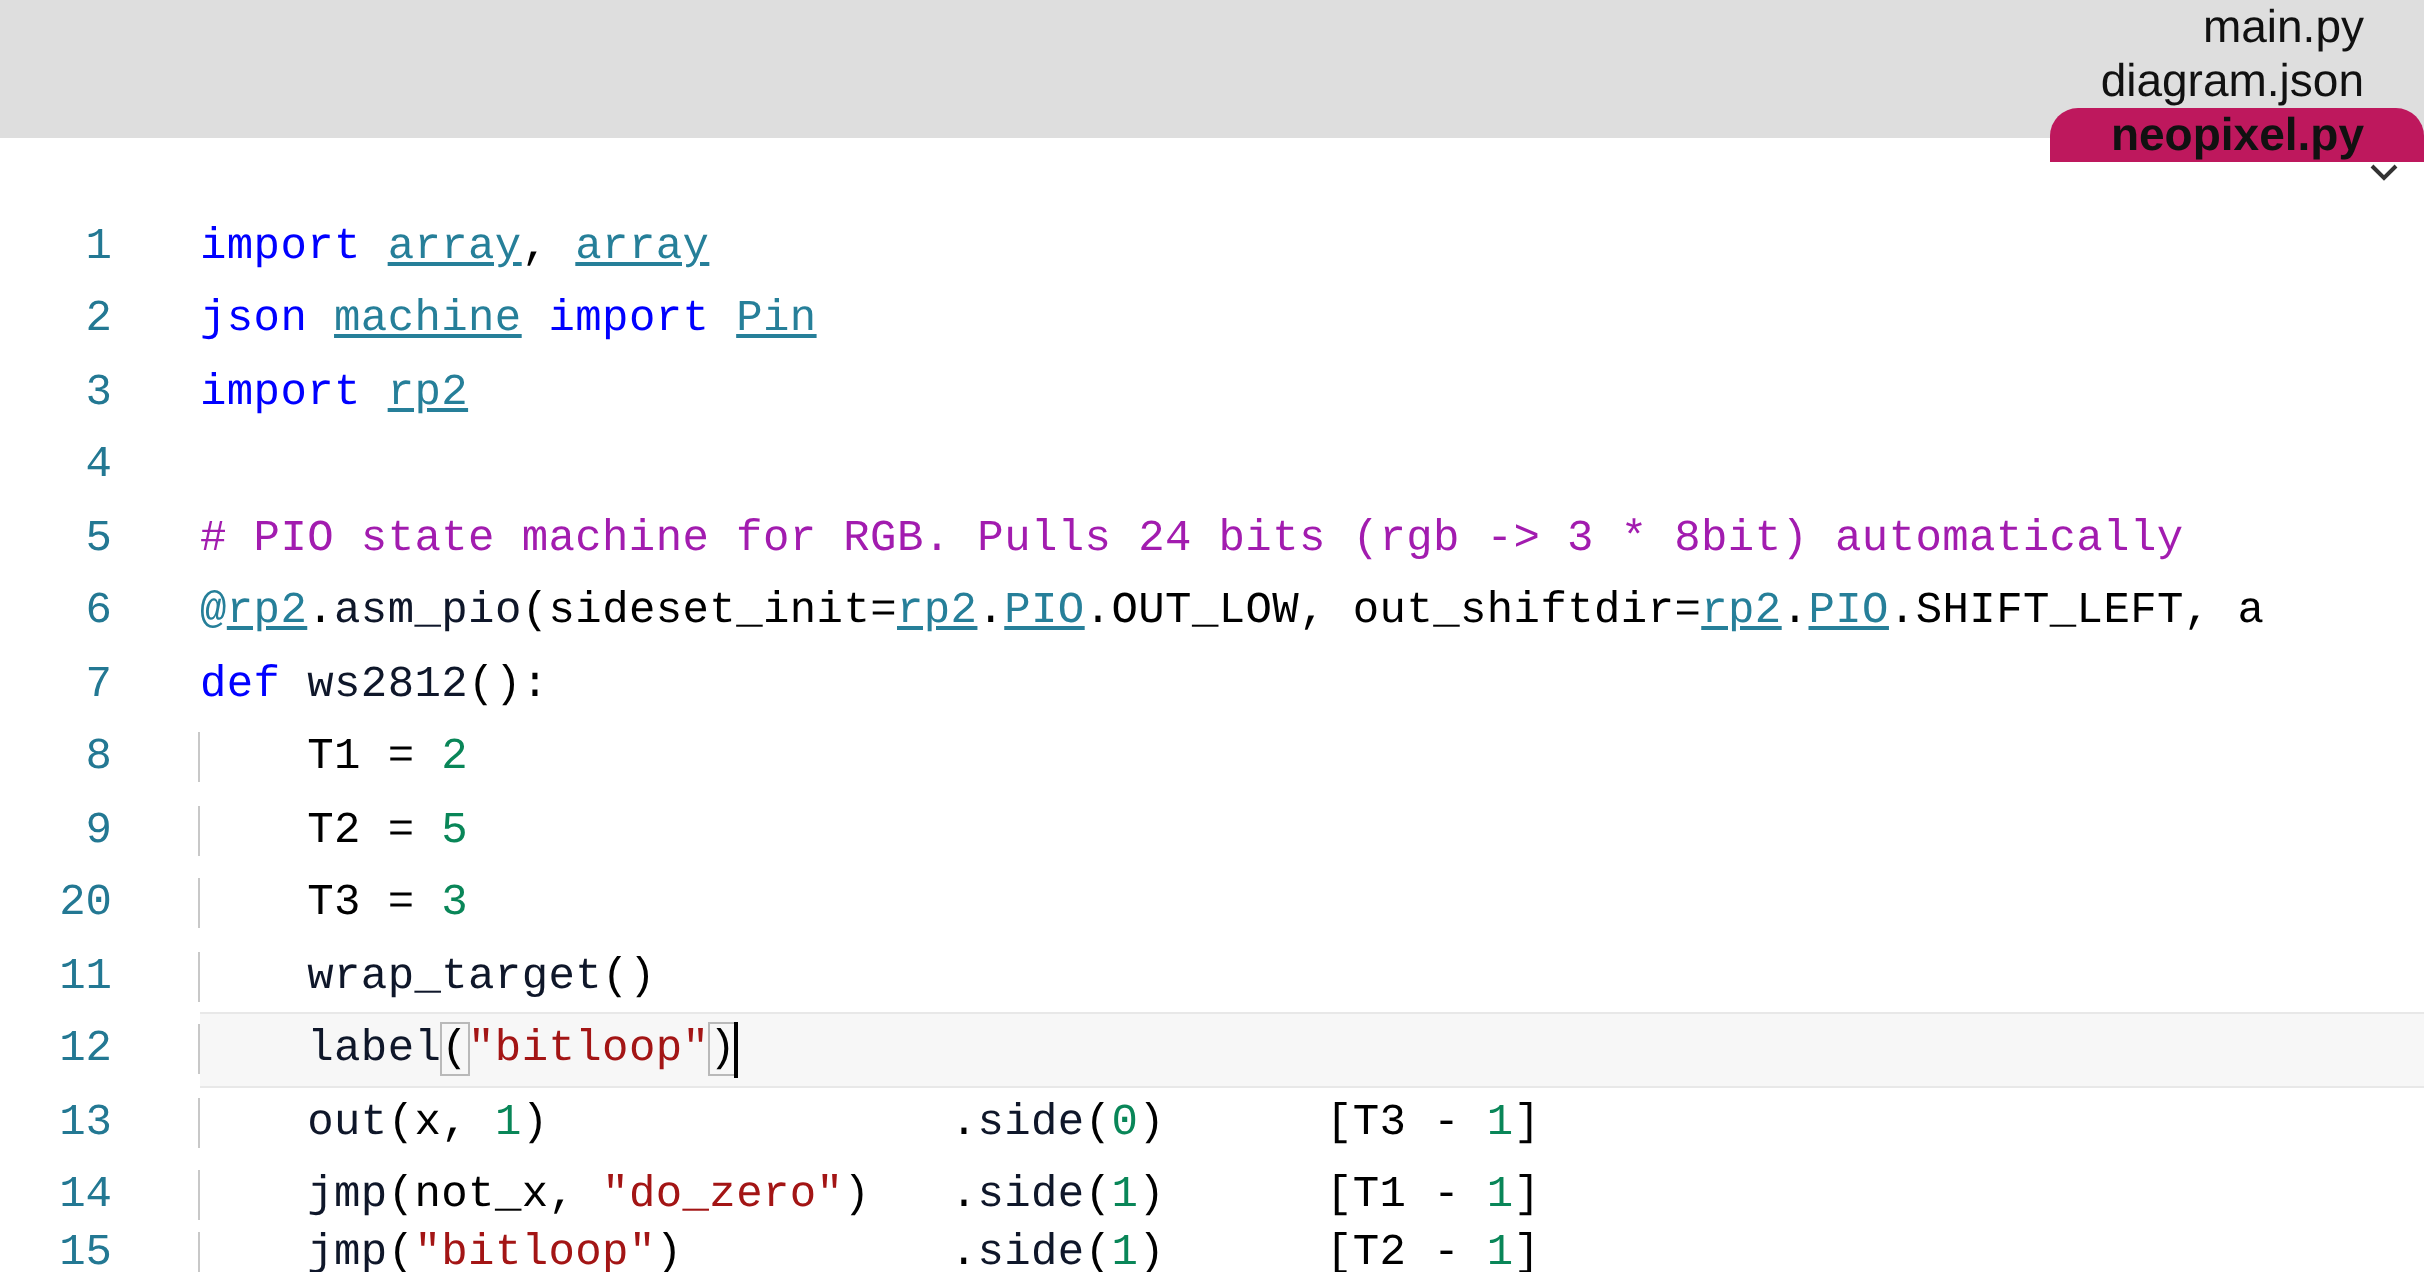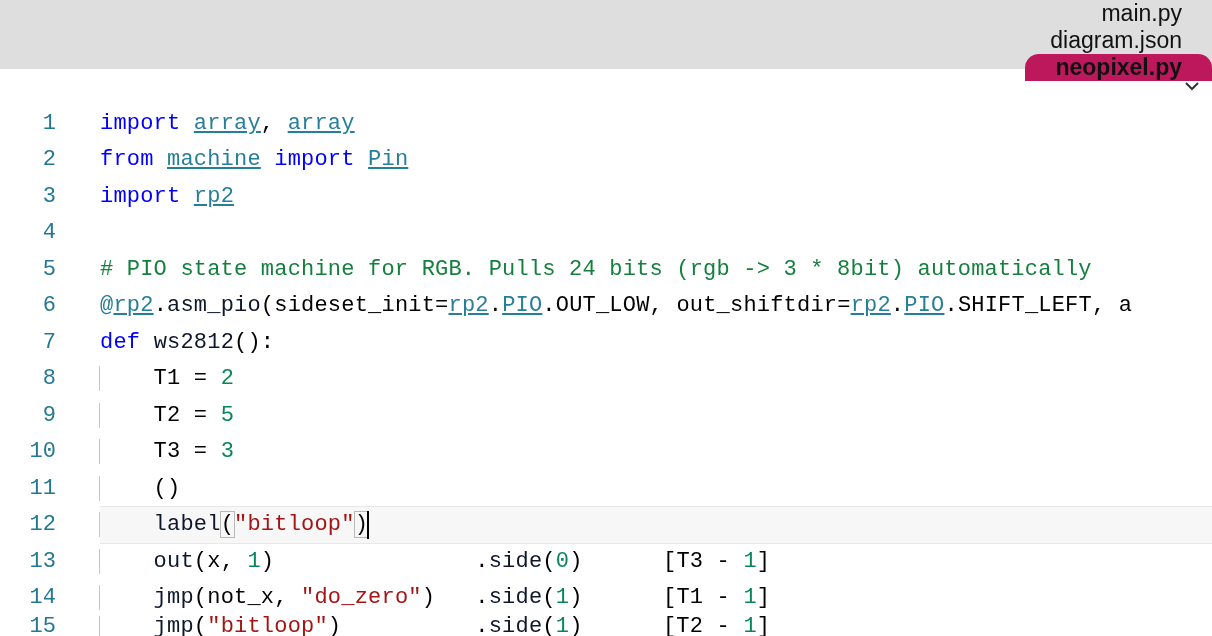"from" span.kw { text: from -> json }
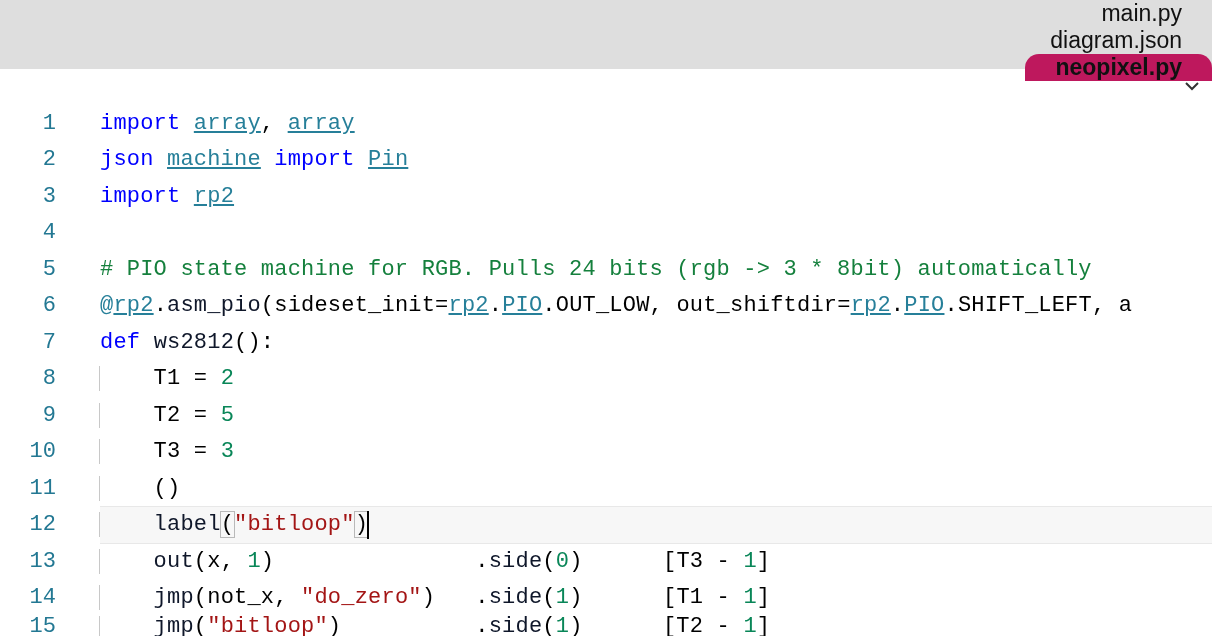"# PIO state machine for" .cmt { color: #15803d -> #a21caf }
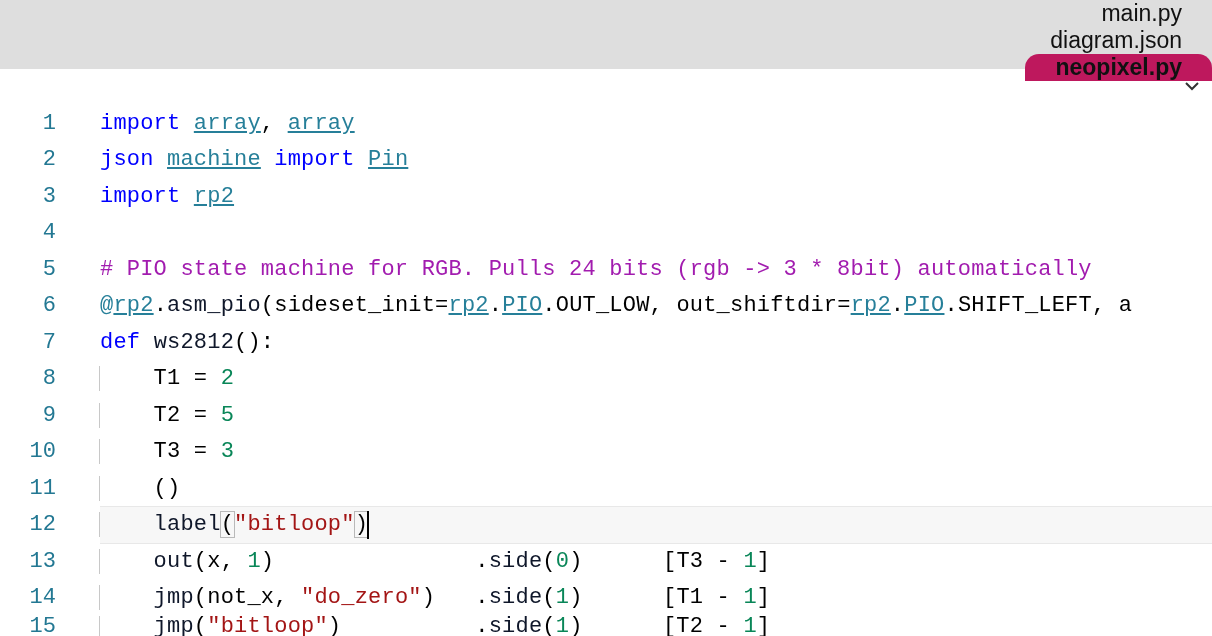"10" div.gutter { text: 10 -> 20 }
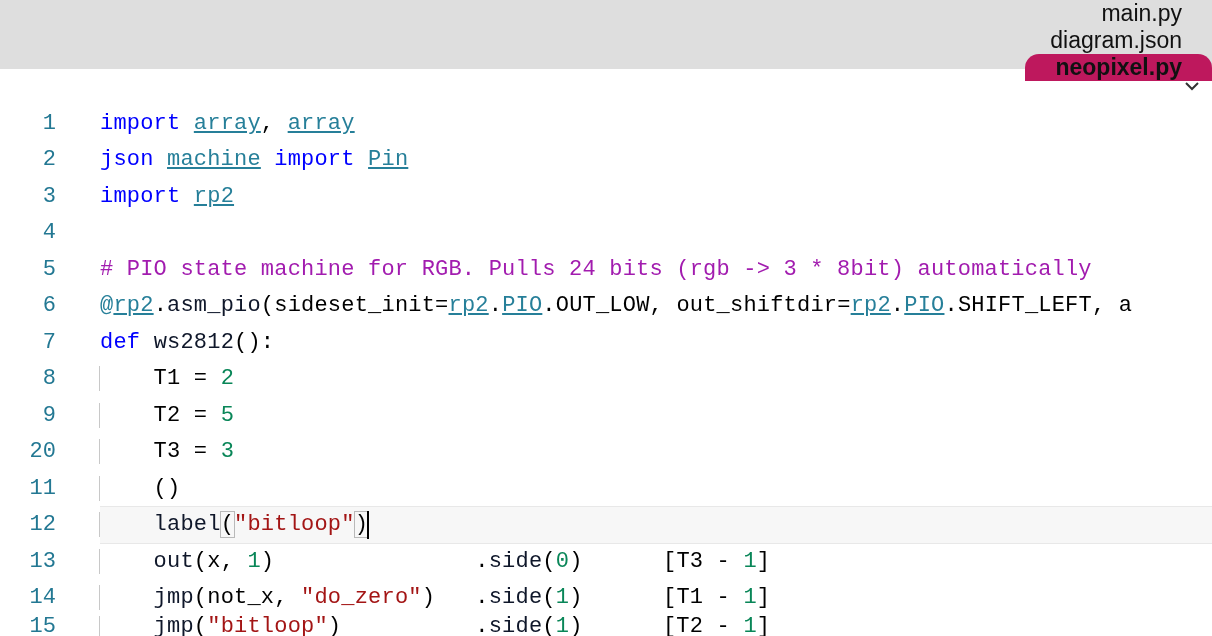"wrap_target" span.fn { html: none -> <span>wrap_target</span> }
